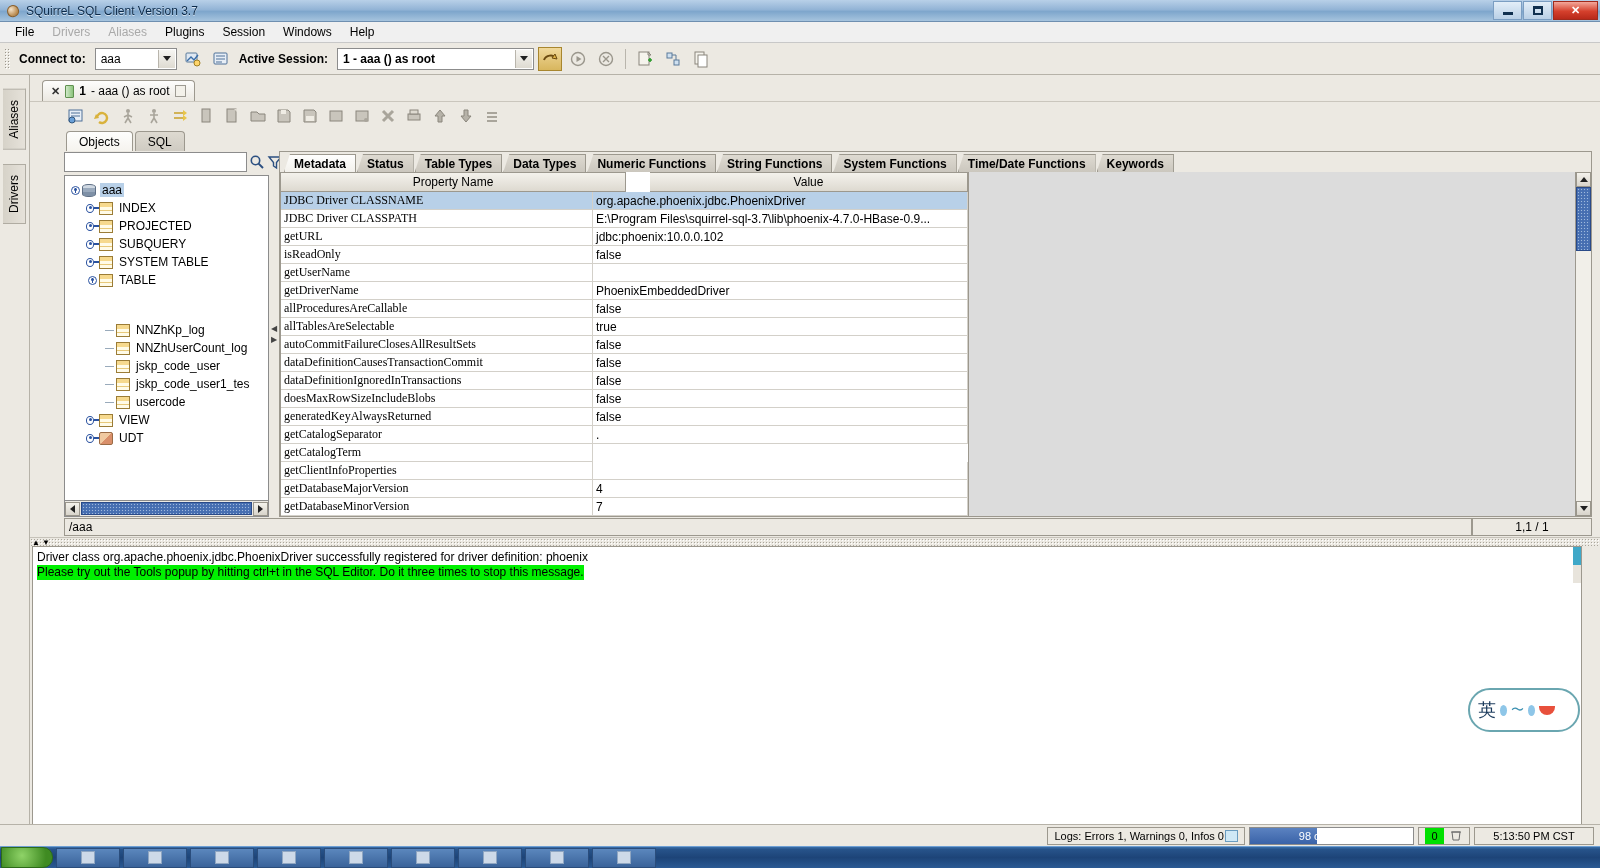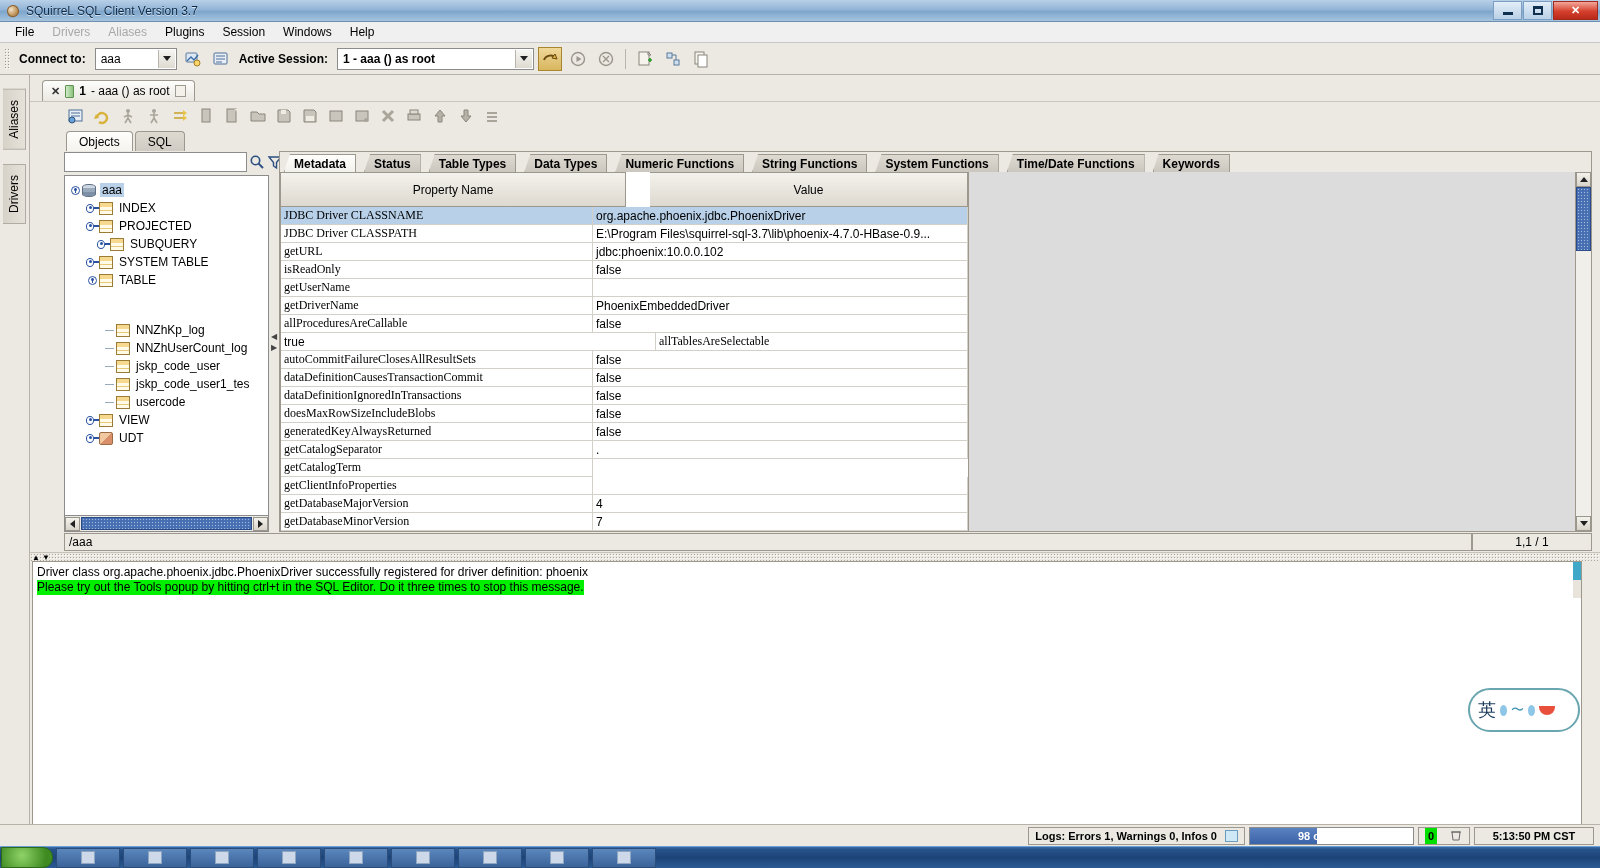"Metadata" #metatabs { gap: 7px -> none }
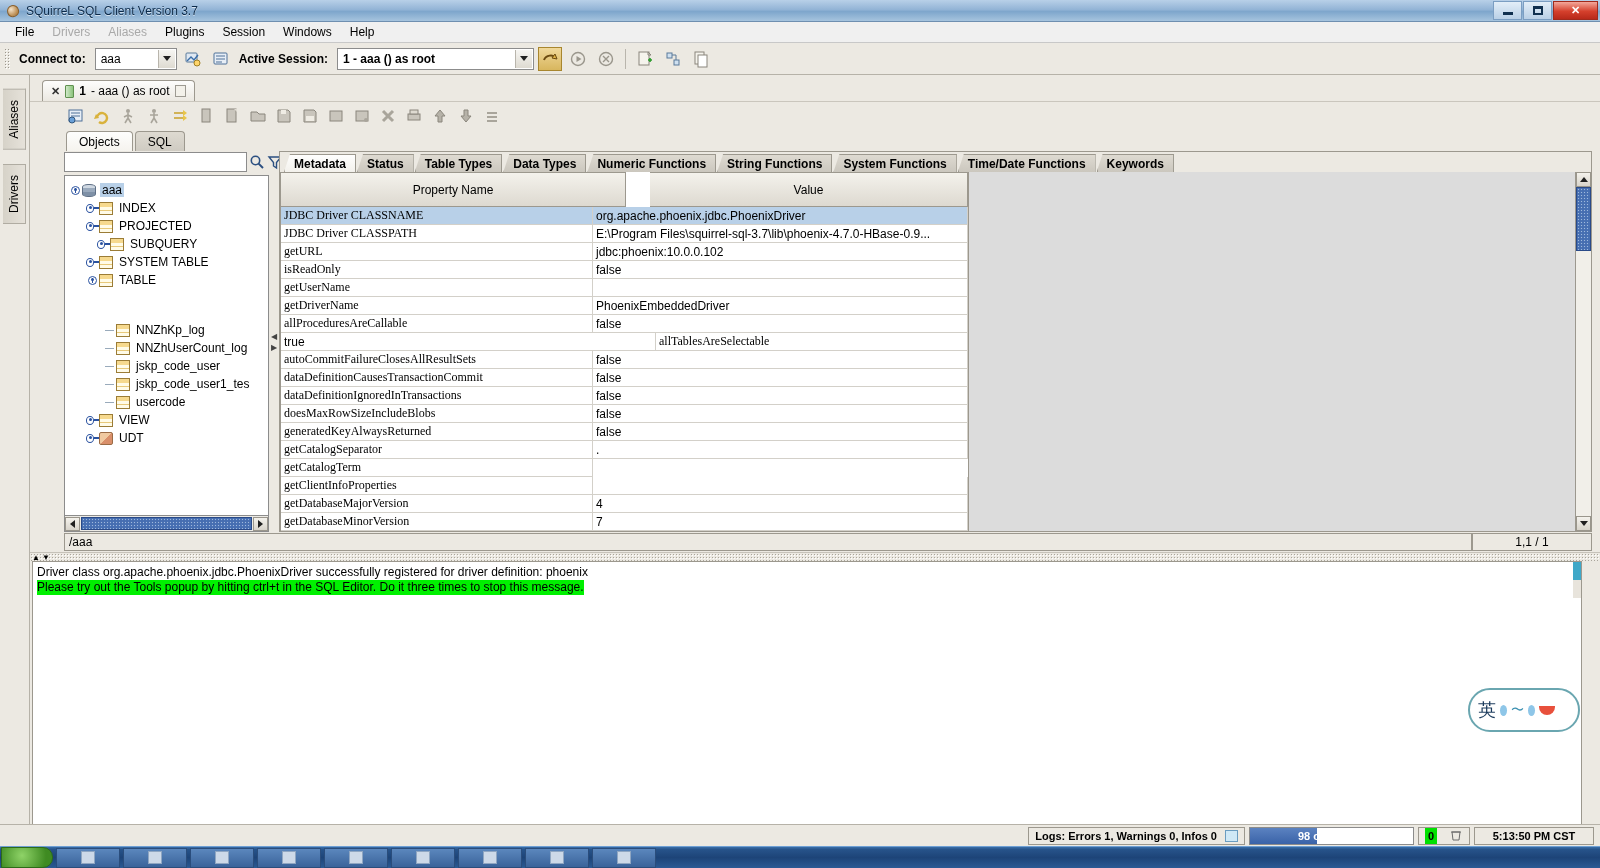"Property Name" .thead { height: 35px -> 20px }
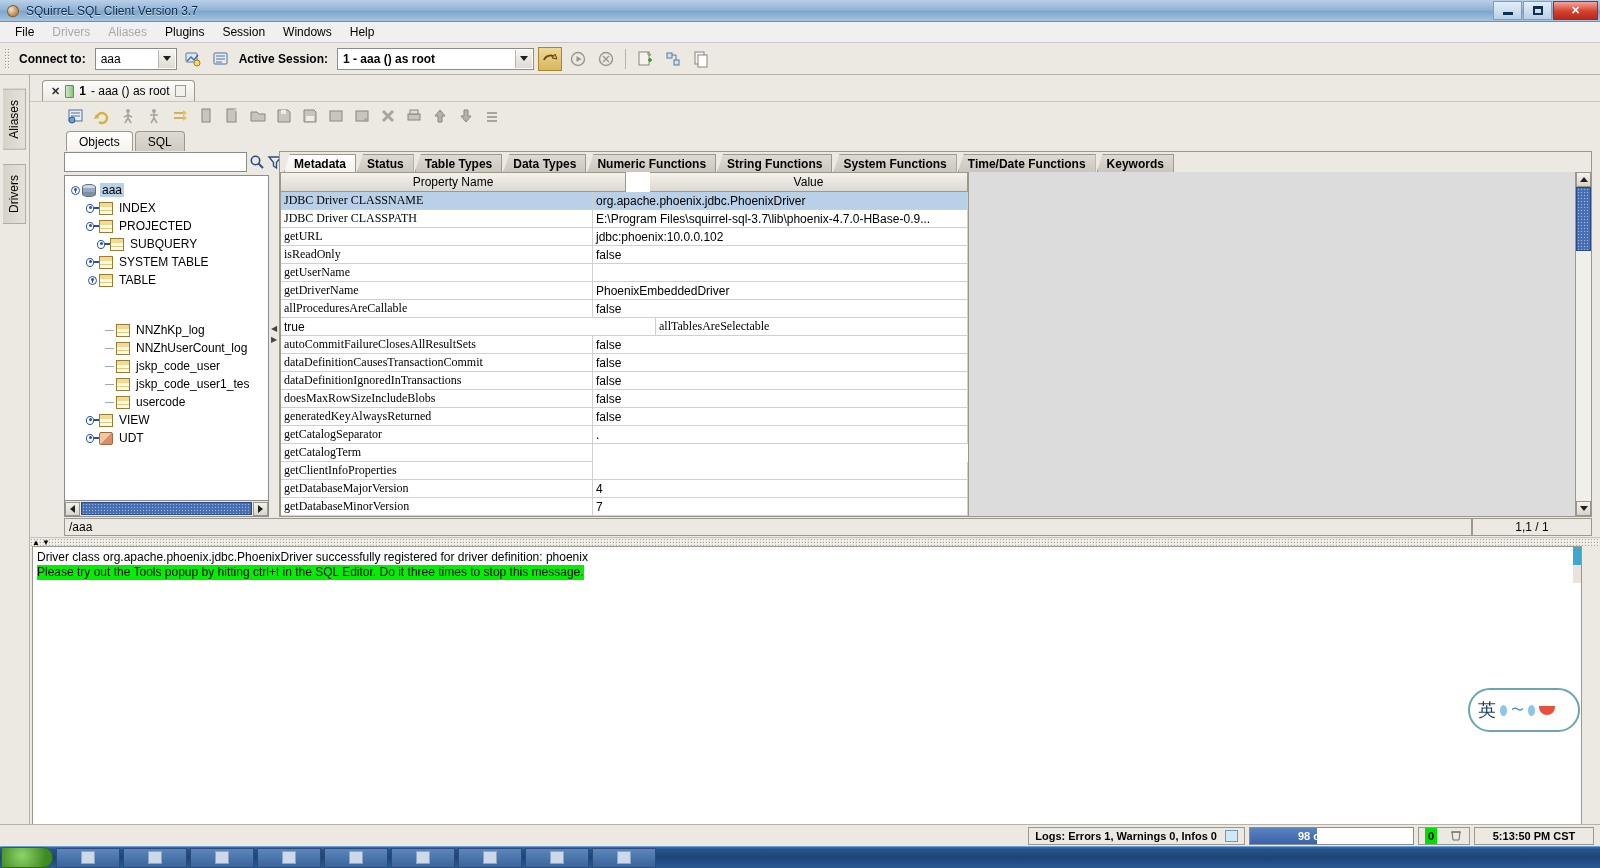"SUBQUERY" div.tnode { padding-left: 32px -> 21px }
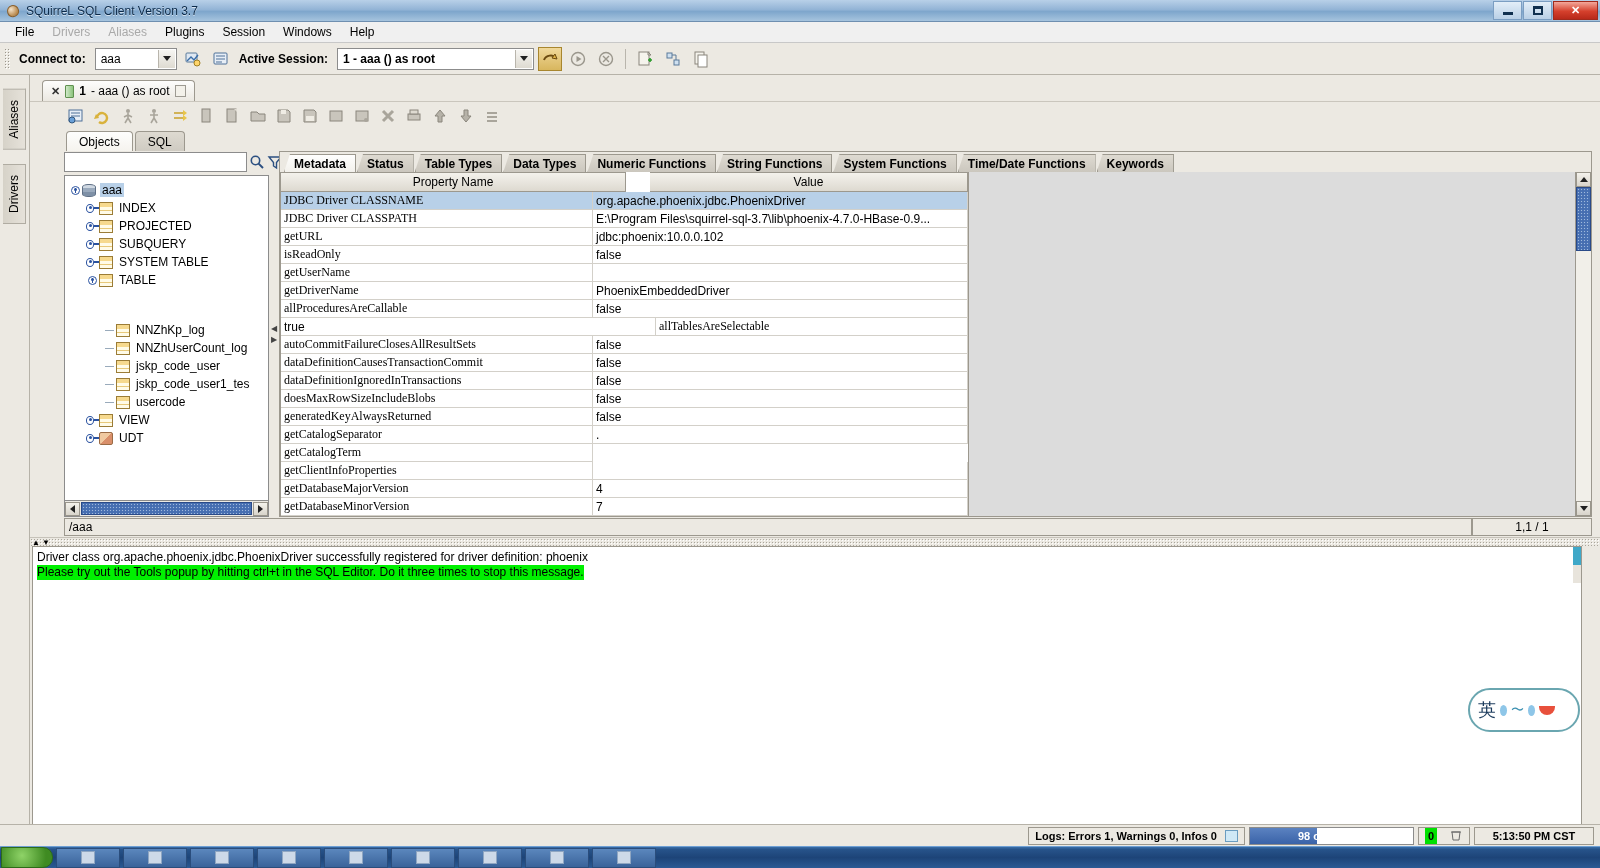"true" div.td { order: before "allTablesAreSelectable" -> after "allTablesAreSelectable" }
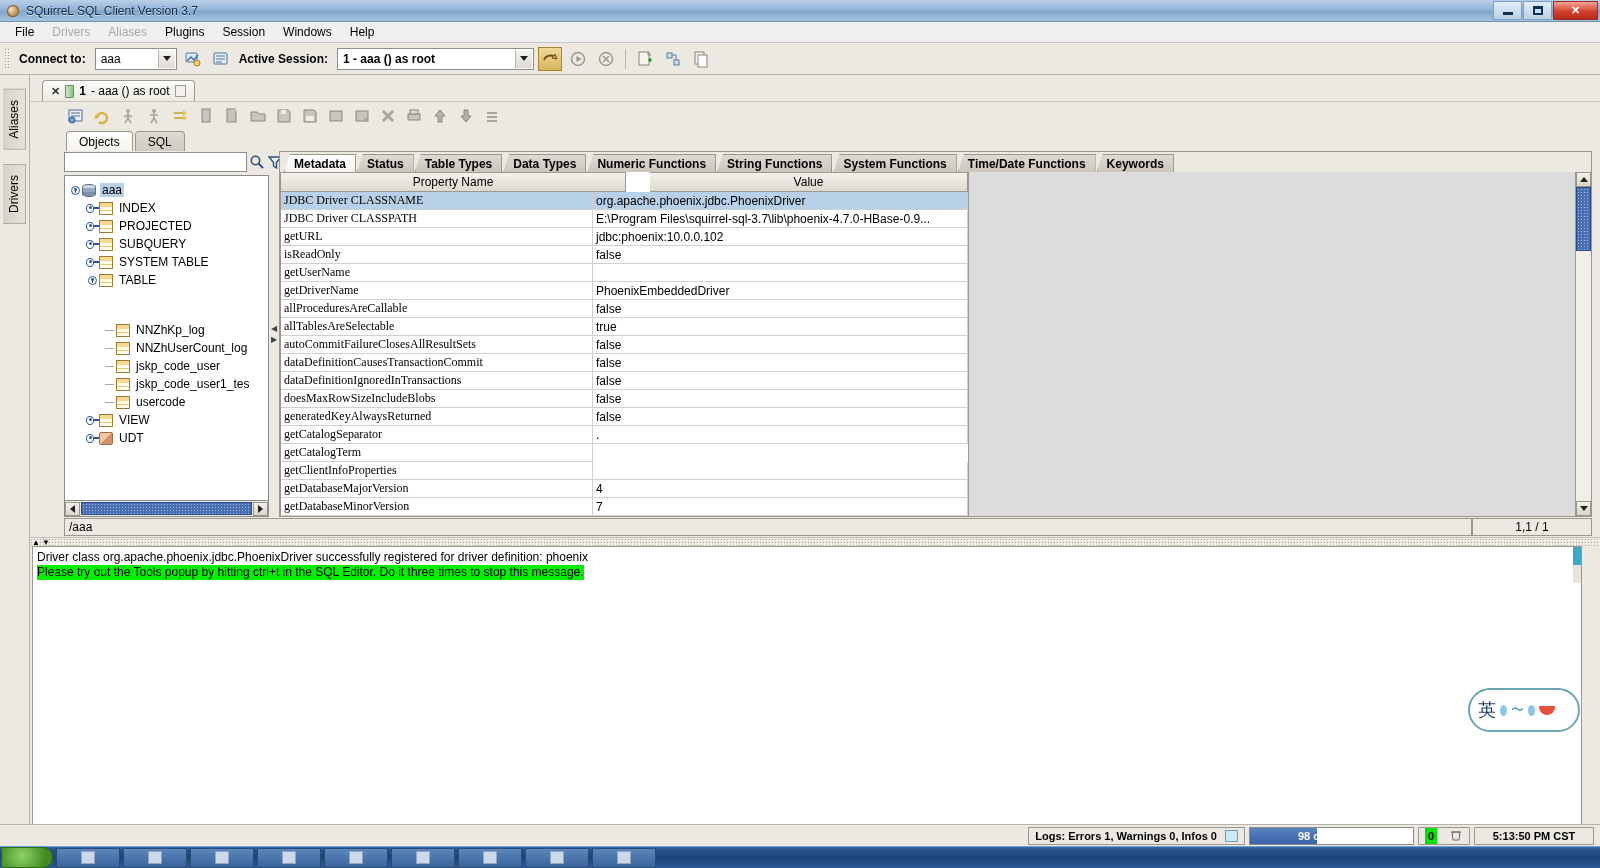"Logs: Errors 1, Warnings 0," .sbcell { font-weight: bold -> none; gap: 8px -> 1px }
